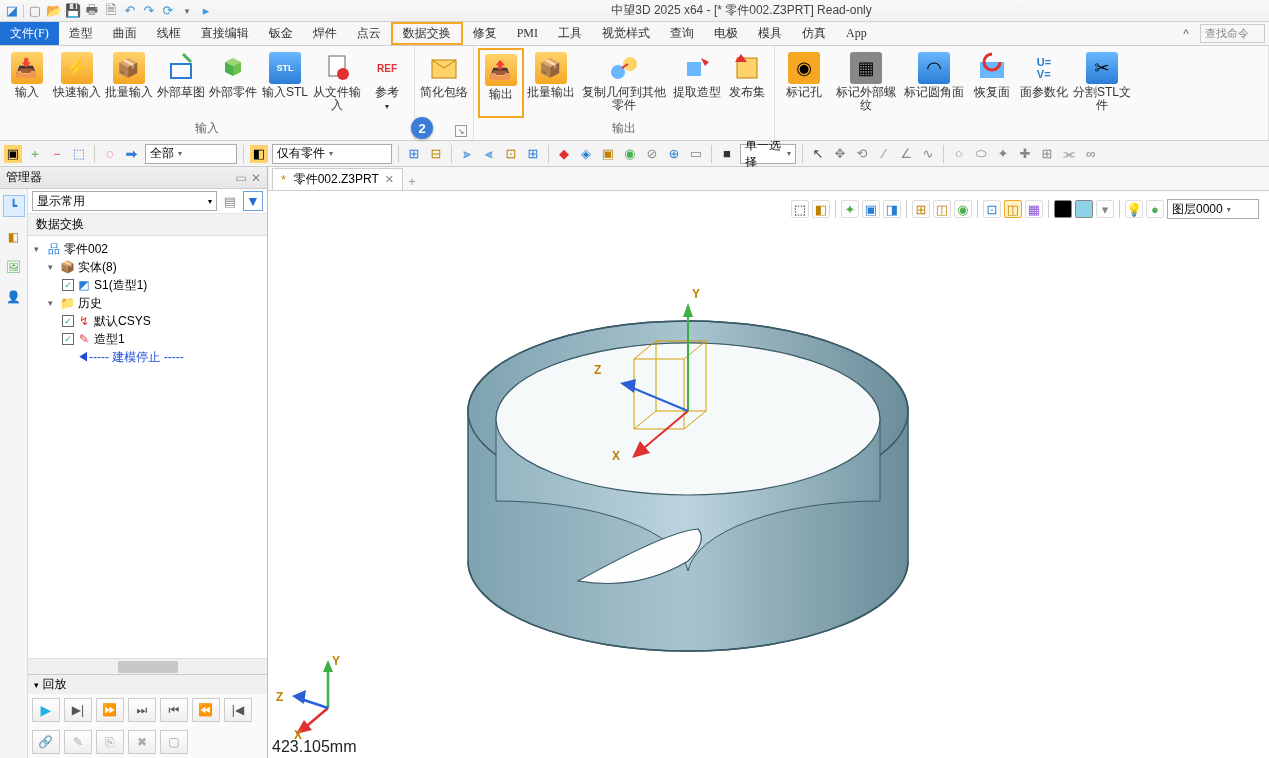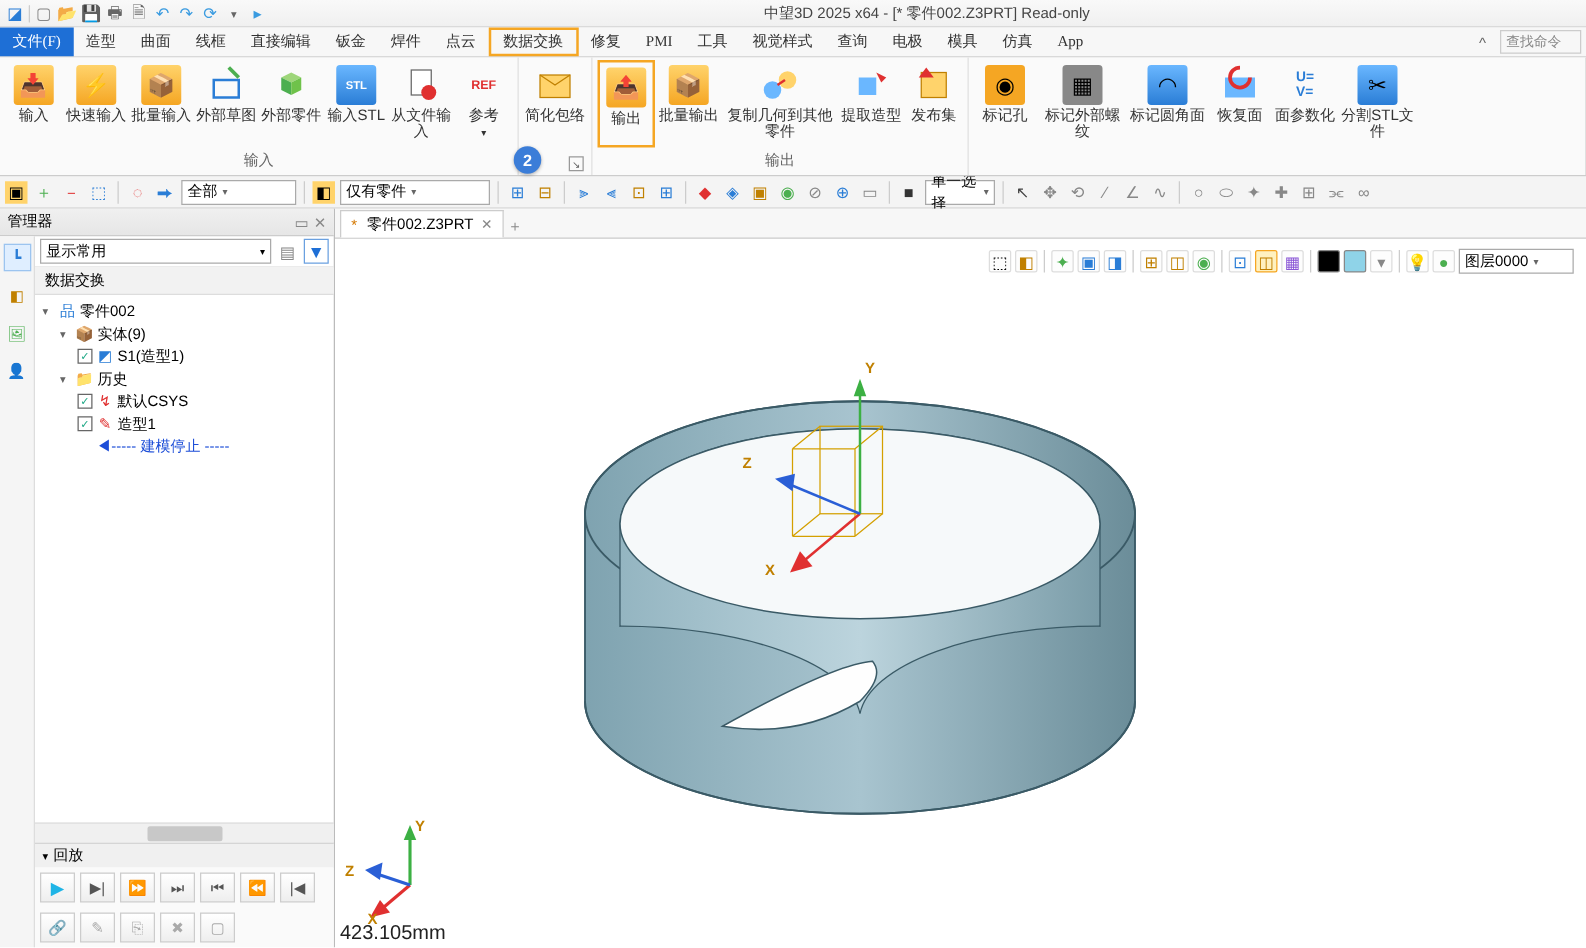"实体(9)" span { text: 9 -> 8 }
